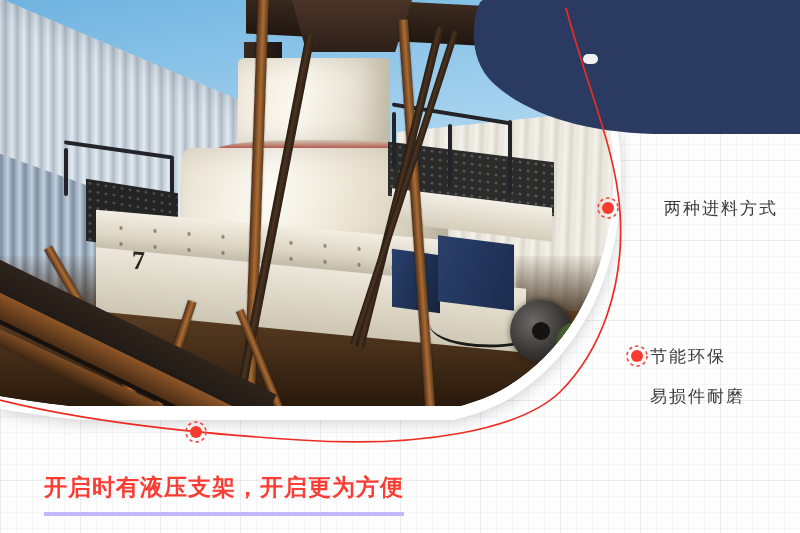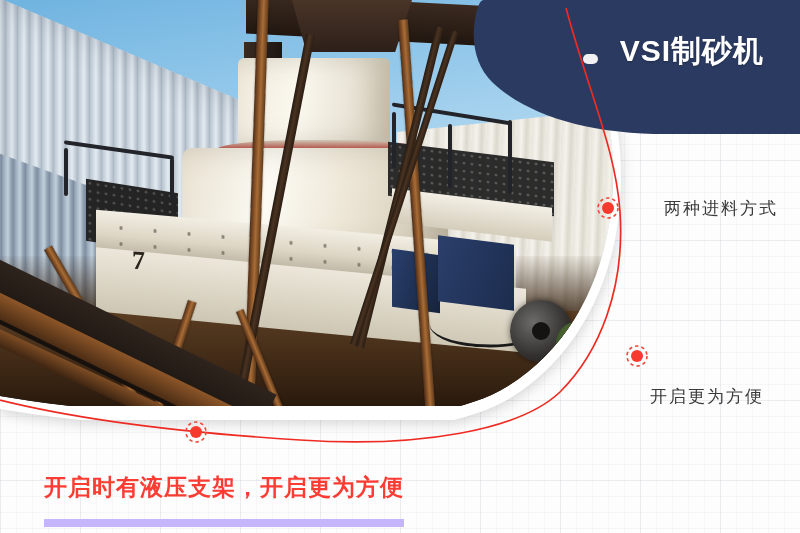"VSI制砂机" div.badge-text { html: <div>VSI制砂机</div> -> none }
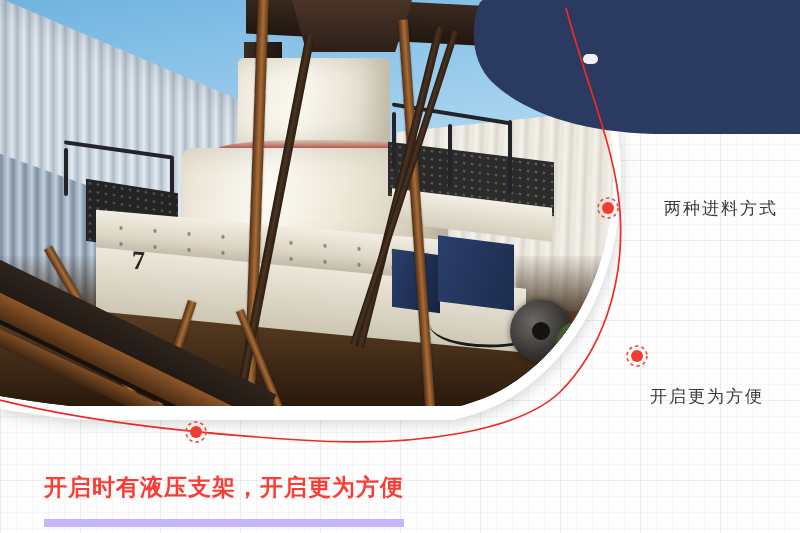"节能环保" div.anno { html: none -> <div>节能环保</div> }
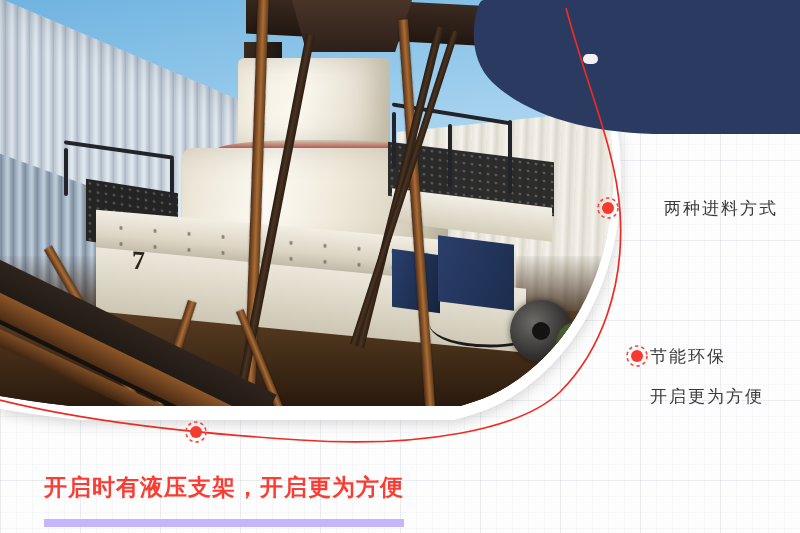"开启更为方便" div.anno { text: 开启更为方便 -> 易损件耐磨 }
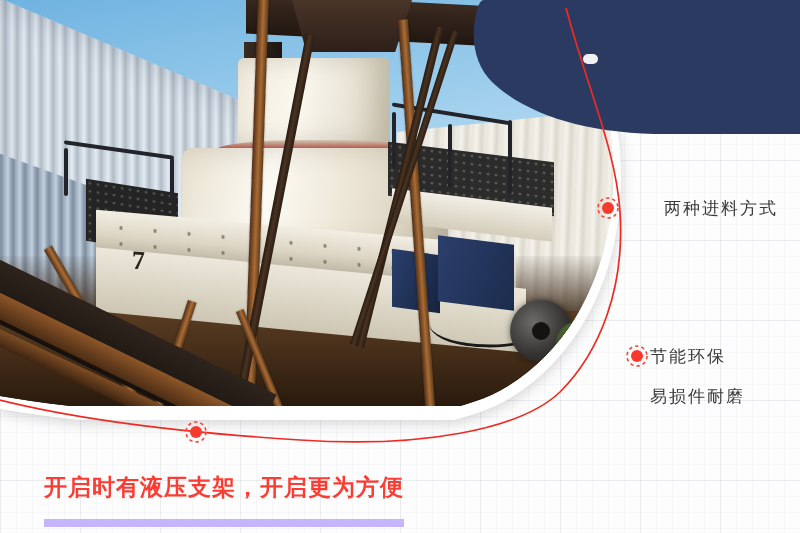"开启时有液压支架，开启更为方便" .caption { border-bottom: 8px solid #c4b5fd -> 4px solid #c4b5fd; padding-bottom: 16px -> 9px }
